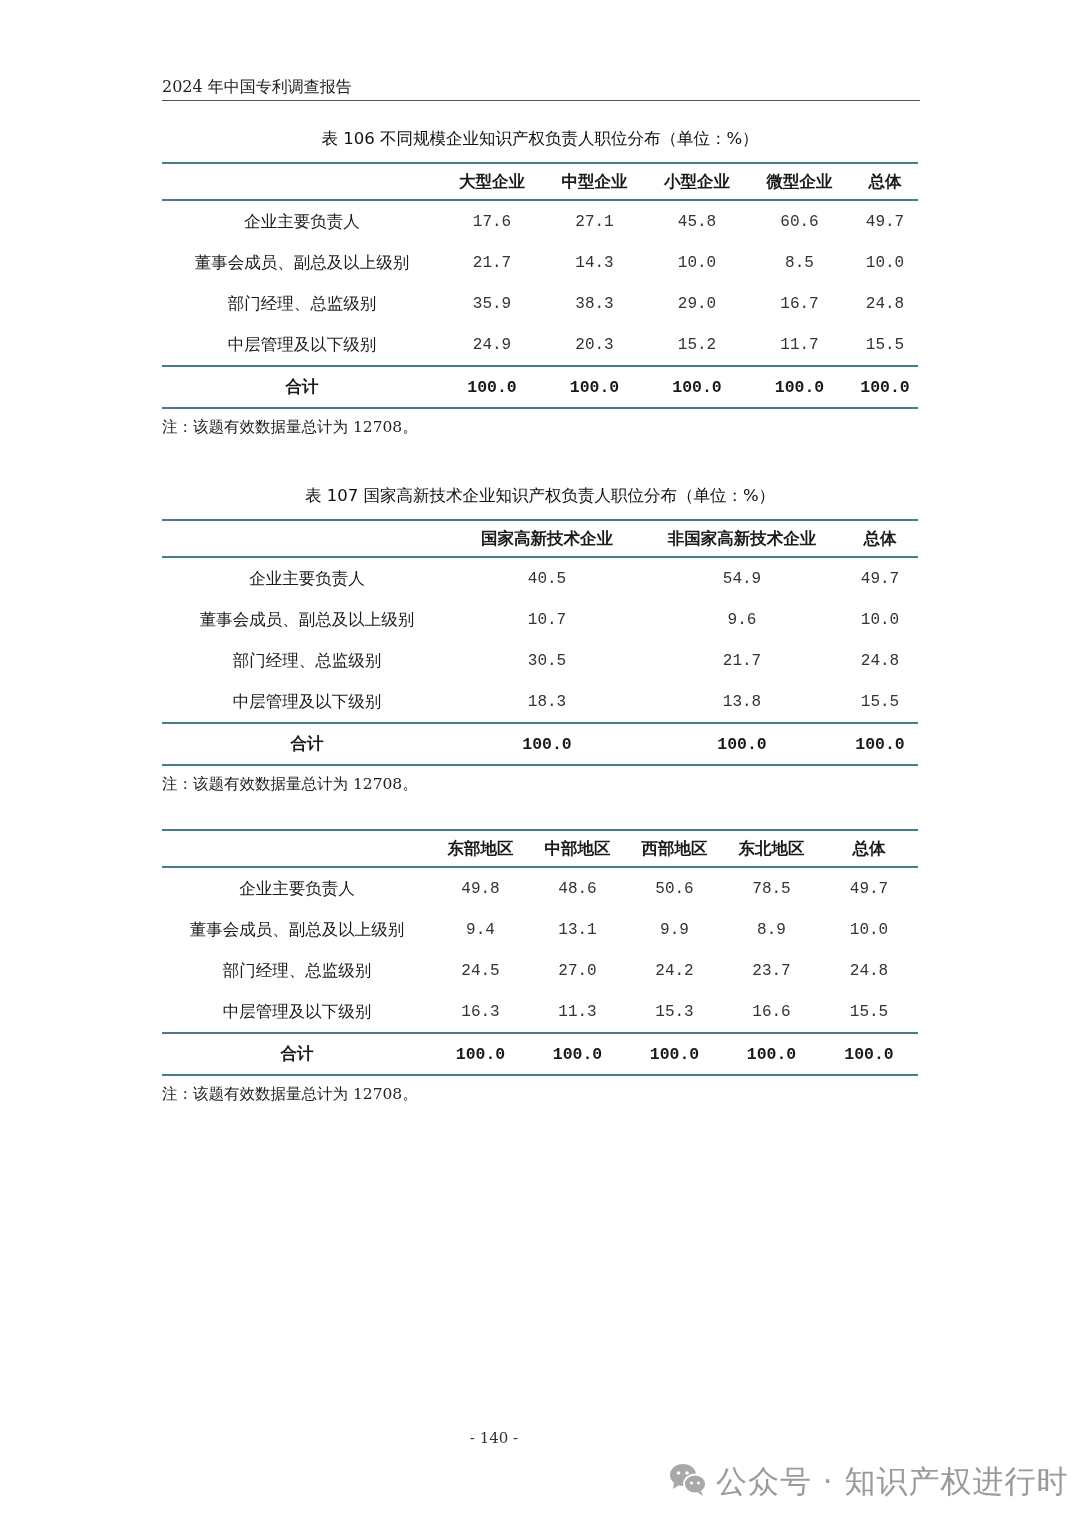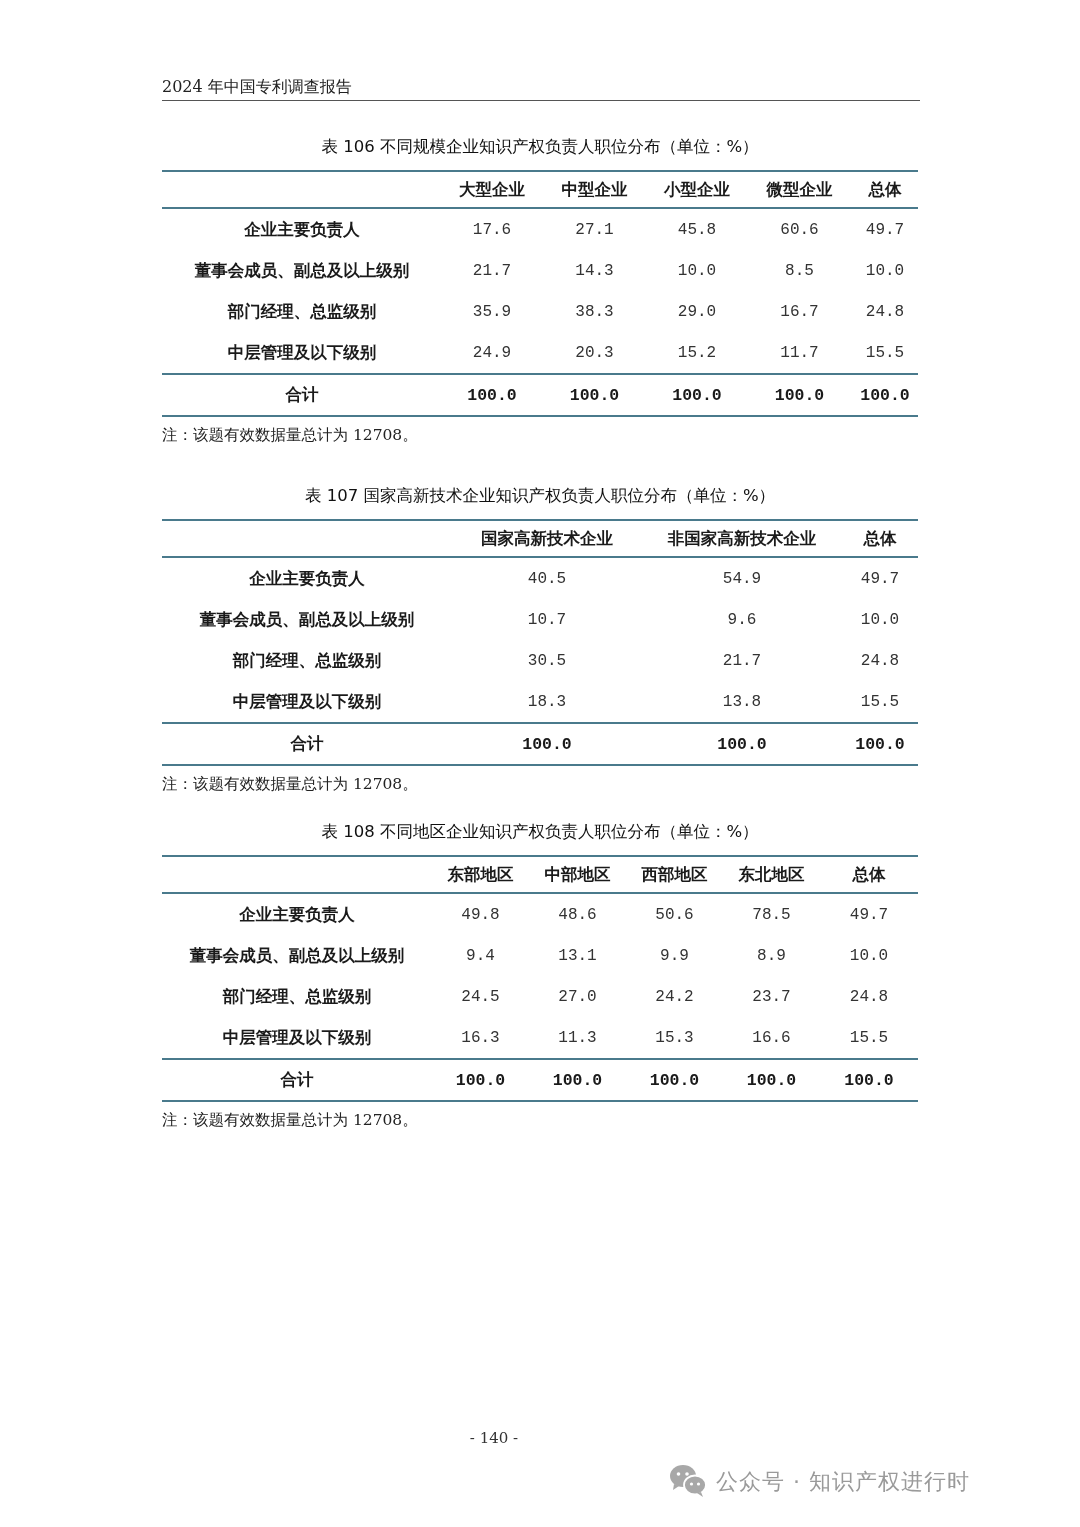"表 106 不同规模企业知识产权负责人职位分布（单位：%）" div.table-block { top: 134px -> 126px }
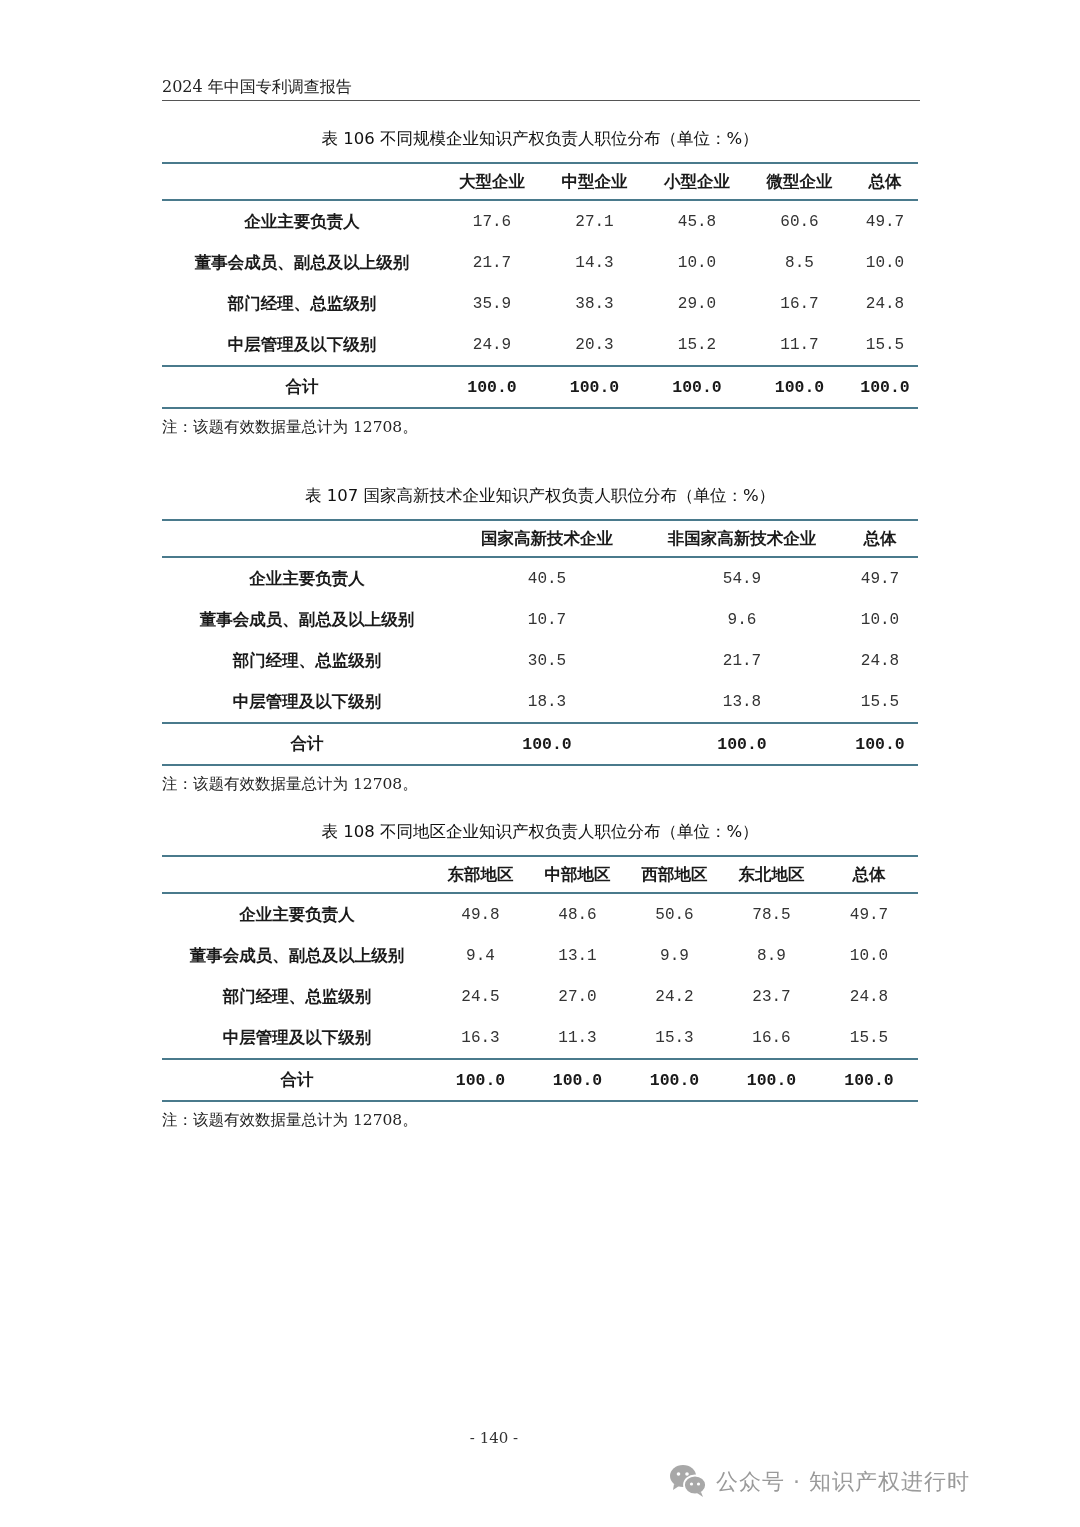"企业主要负责人" tbody td.rowlabel { font-weight: bold -> normal }
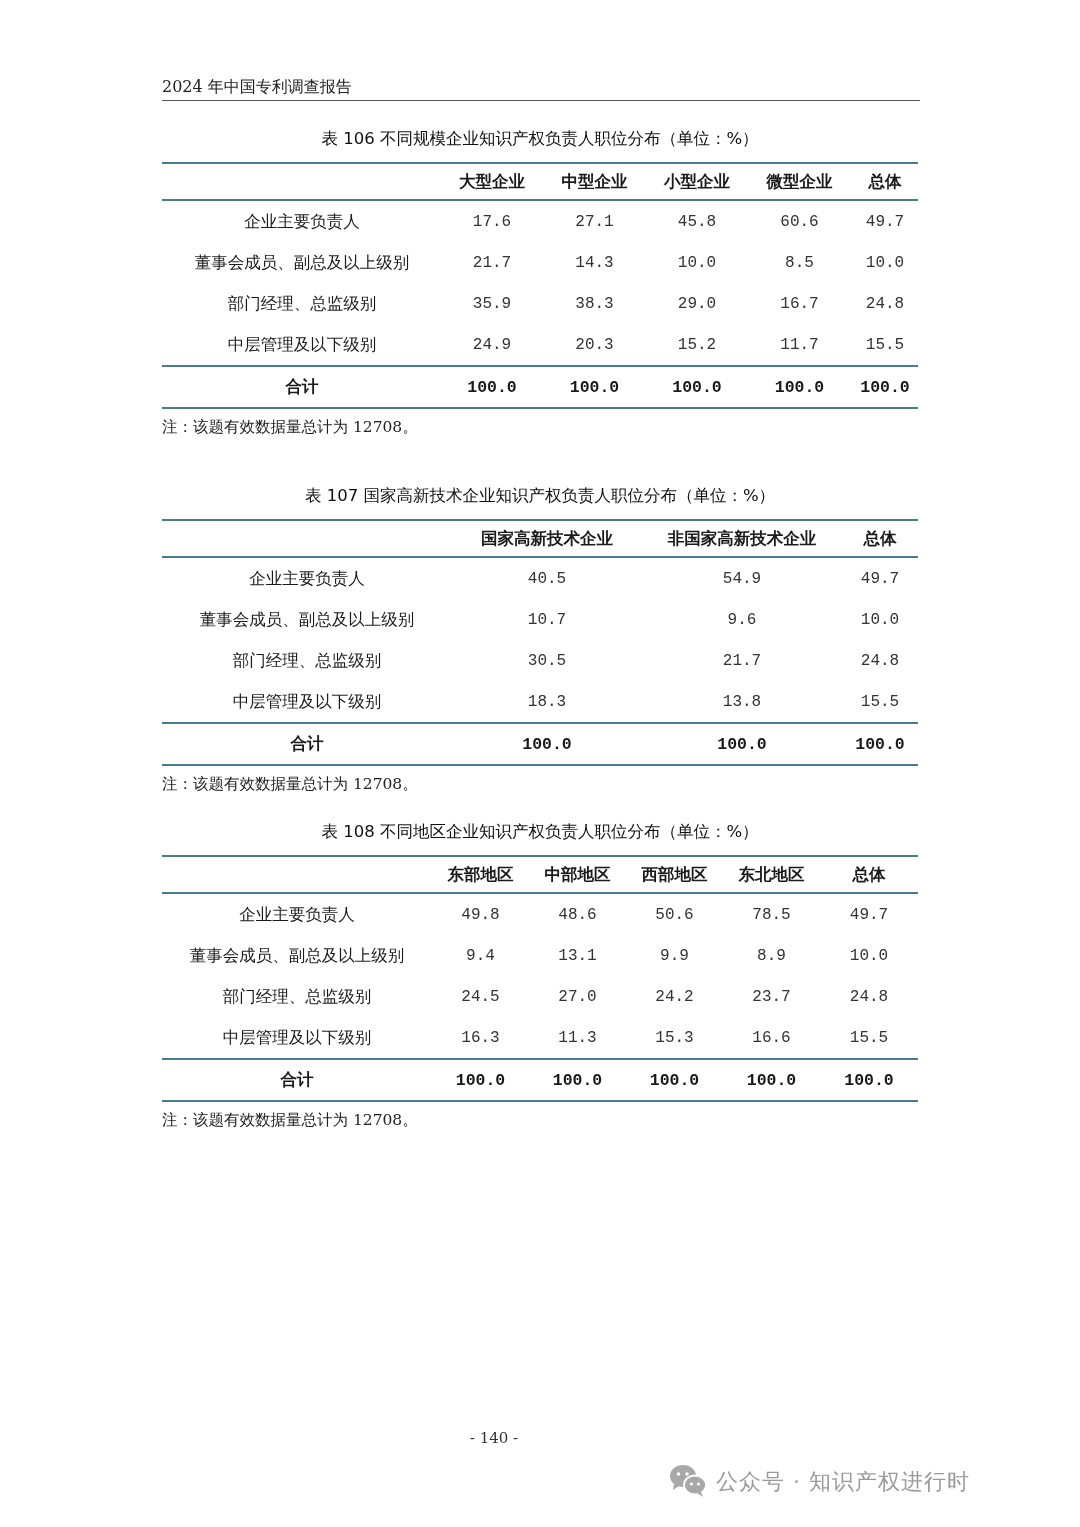"表 108 不同地区企业知识产权负责人职位分布（单位：%）" div.caption { html: <div>表 108 不同地区企业知识产权负责人职位分布（单位：%）</div> -> none }
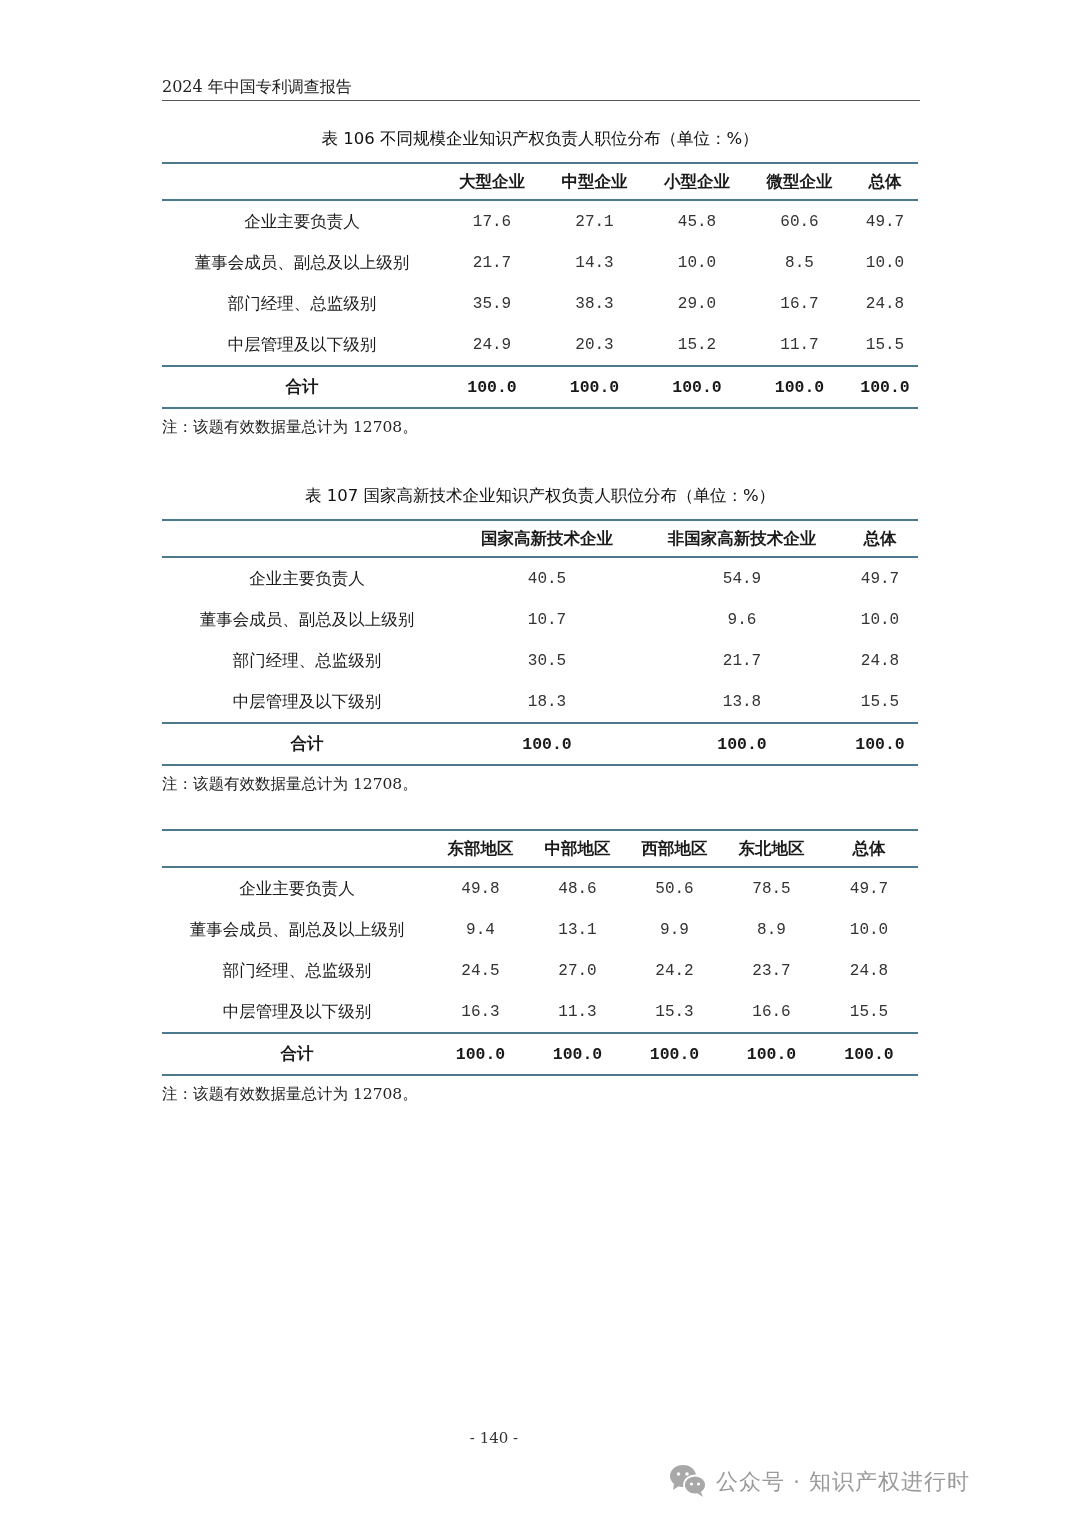"公众号 · 知识产权进行时" .watermark { font-size: 22px -> 31px }
